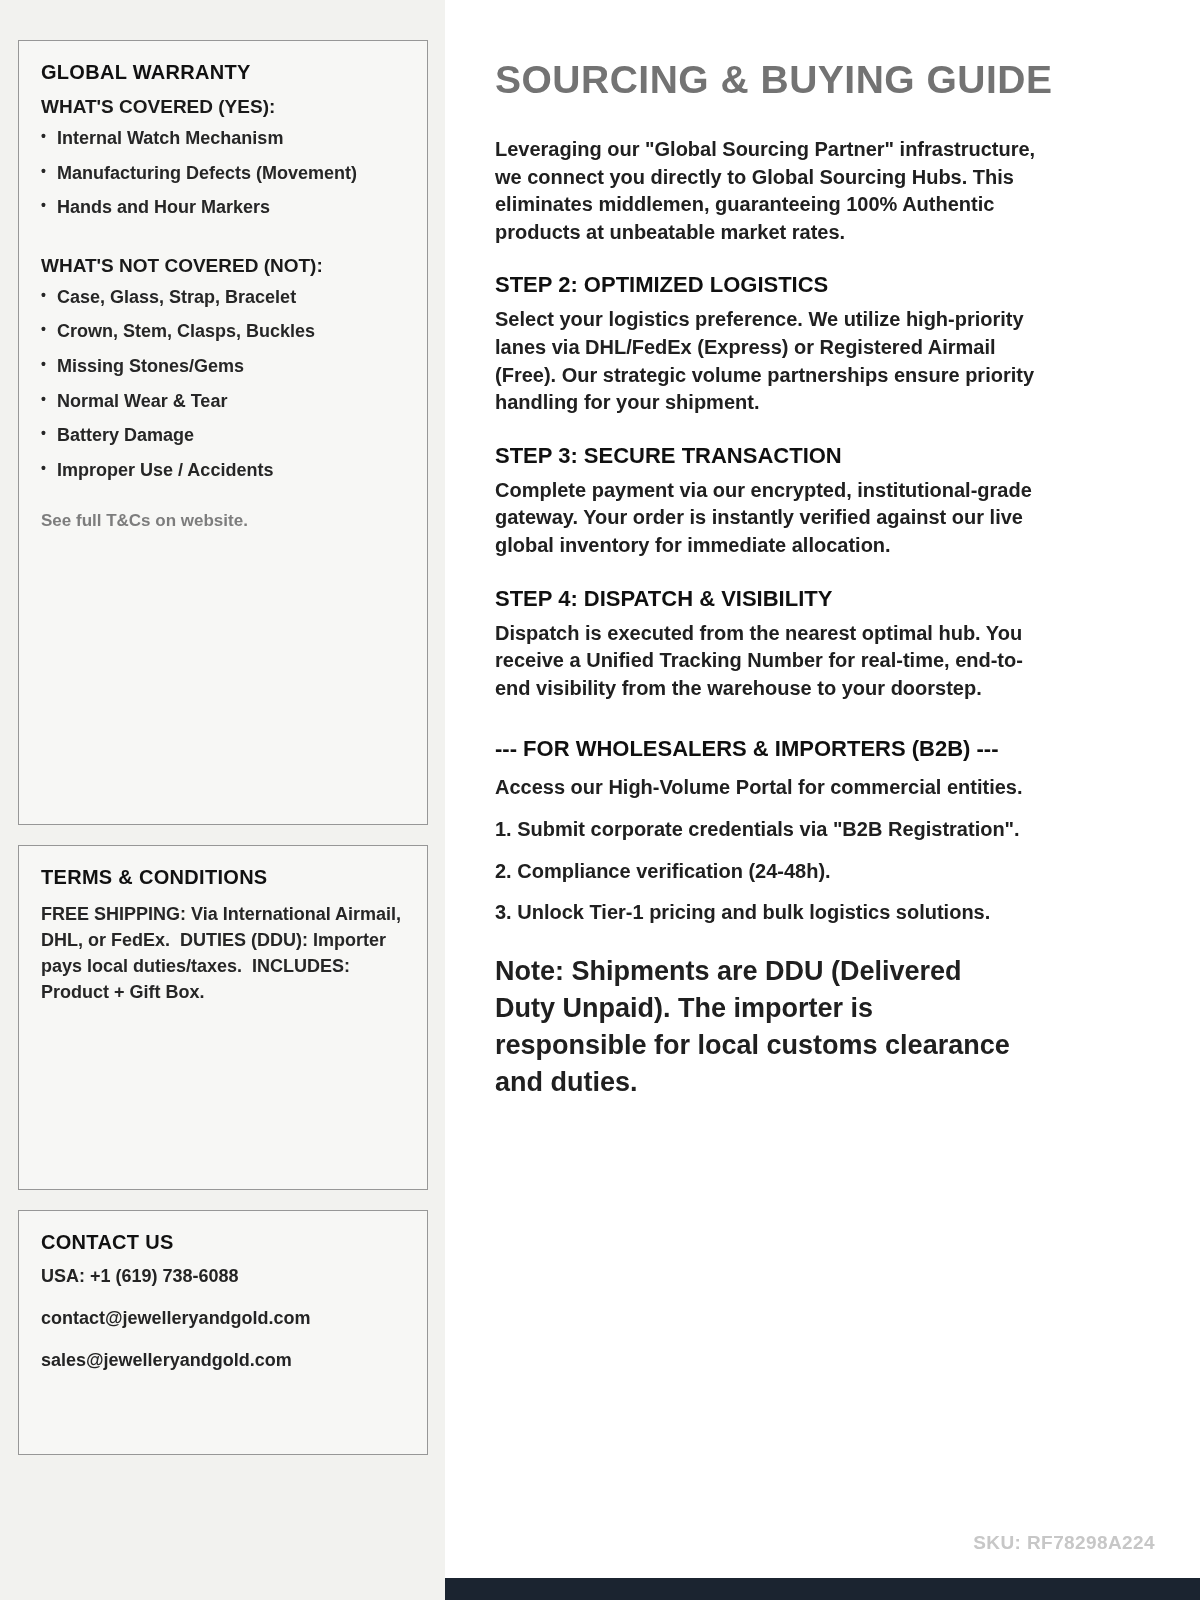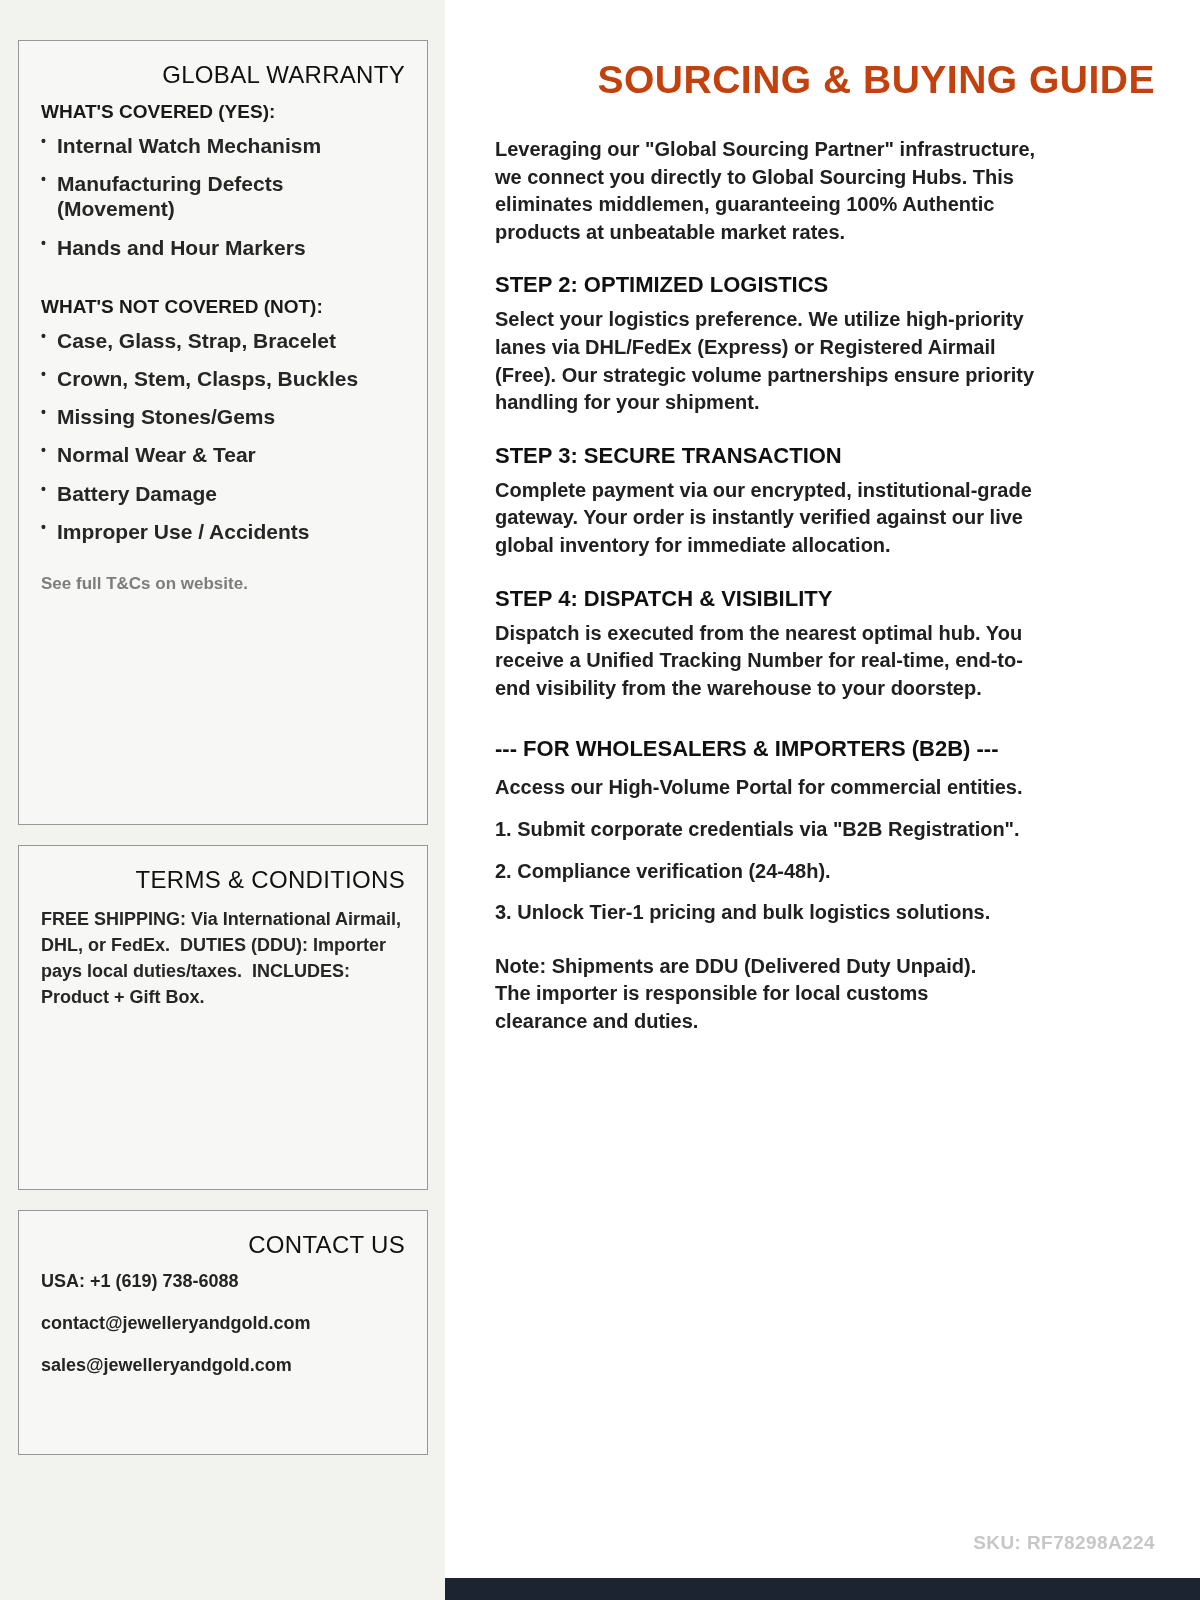"GLOBAL WARRANTY" .card-title { font-size: 24px -> 20px; font-weight: 400 -> 700; text-align: right -> none }
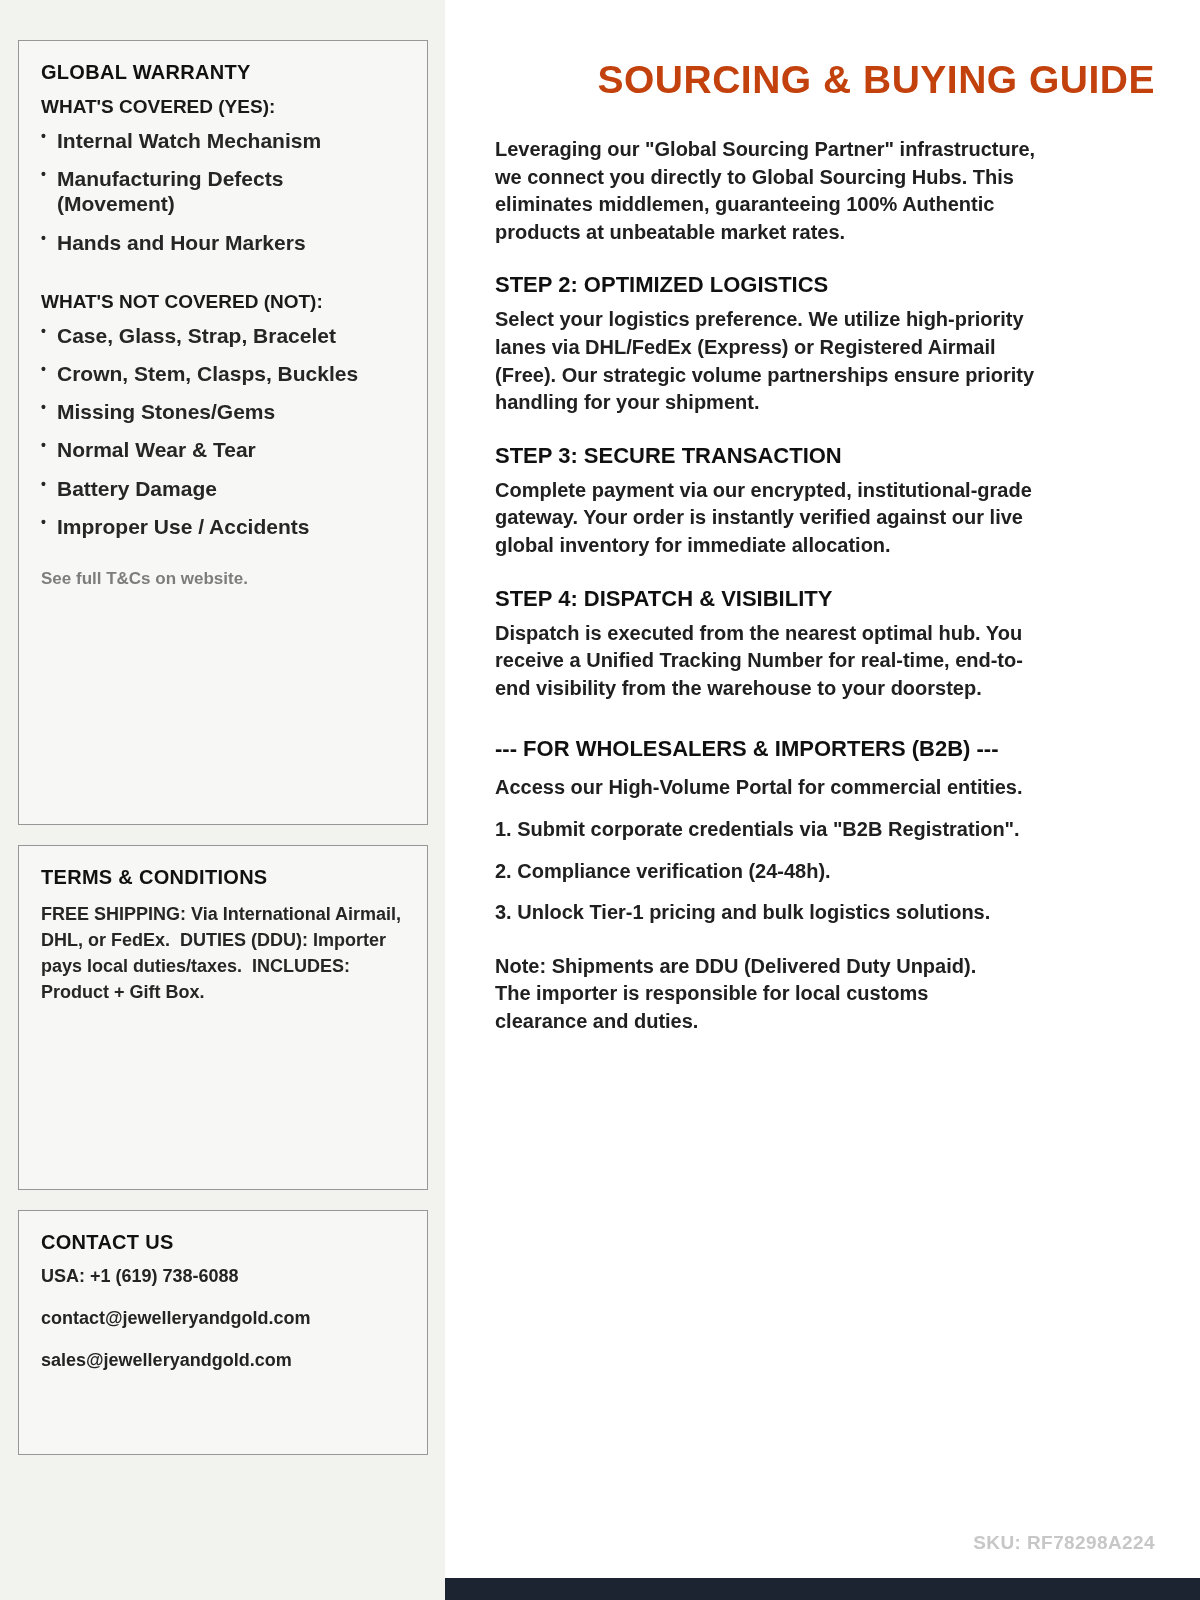"SOURCING & BUYING GUIDE" .main-title { color: #c2410c -> #737373; text-align: right -> left }
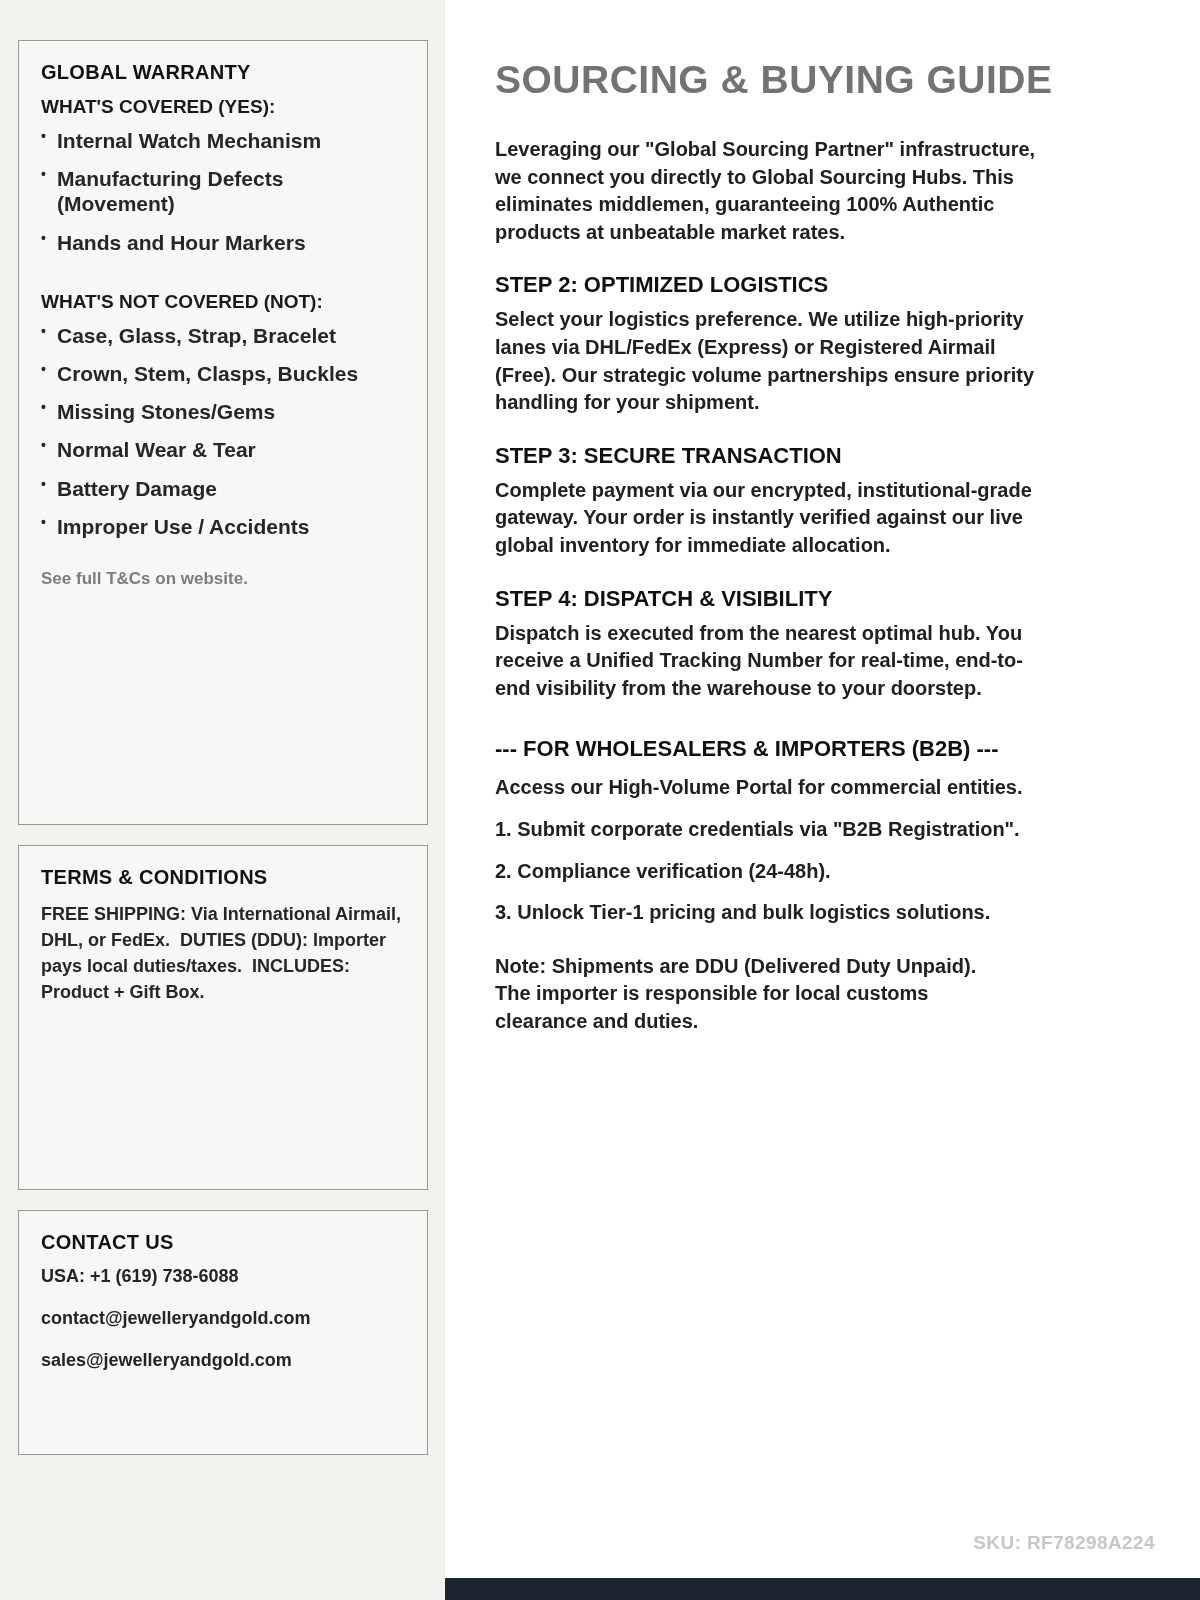"Internal Watch Mechanism" ul.bullet-list li { font-size: 21px -> 18px }
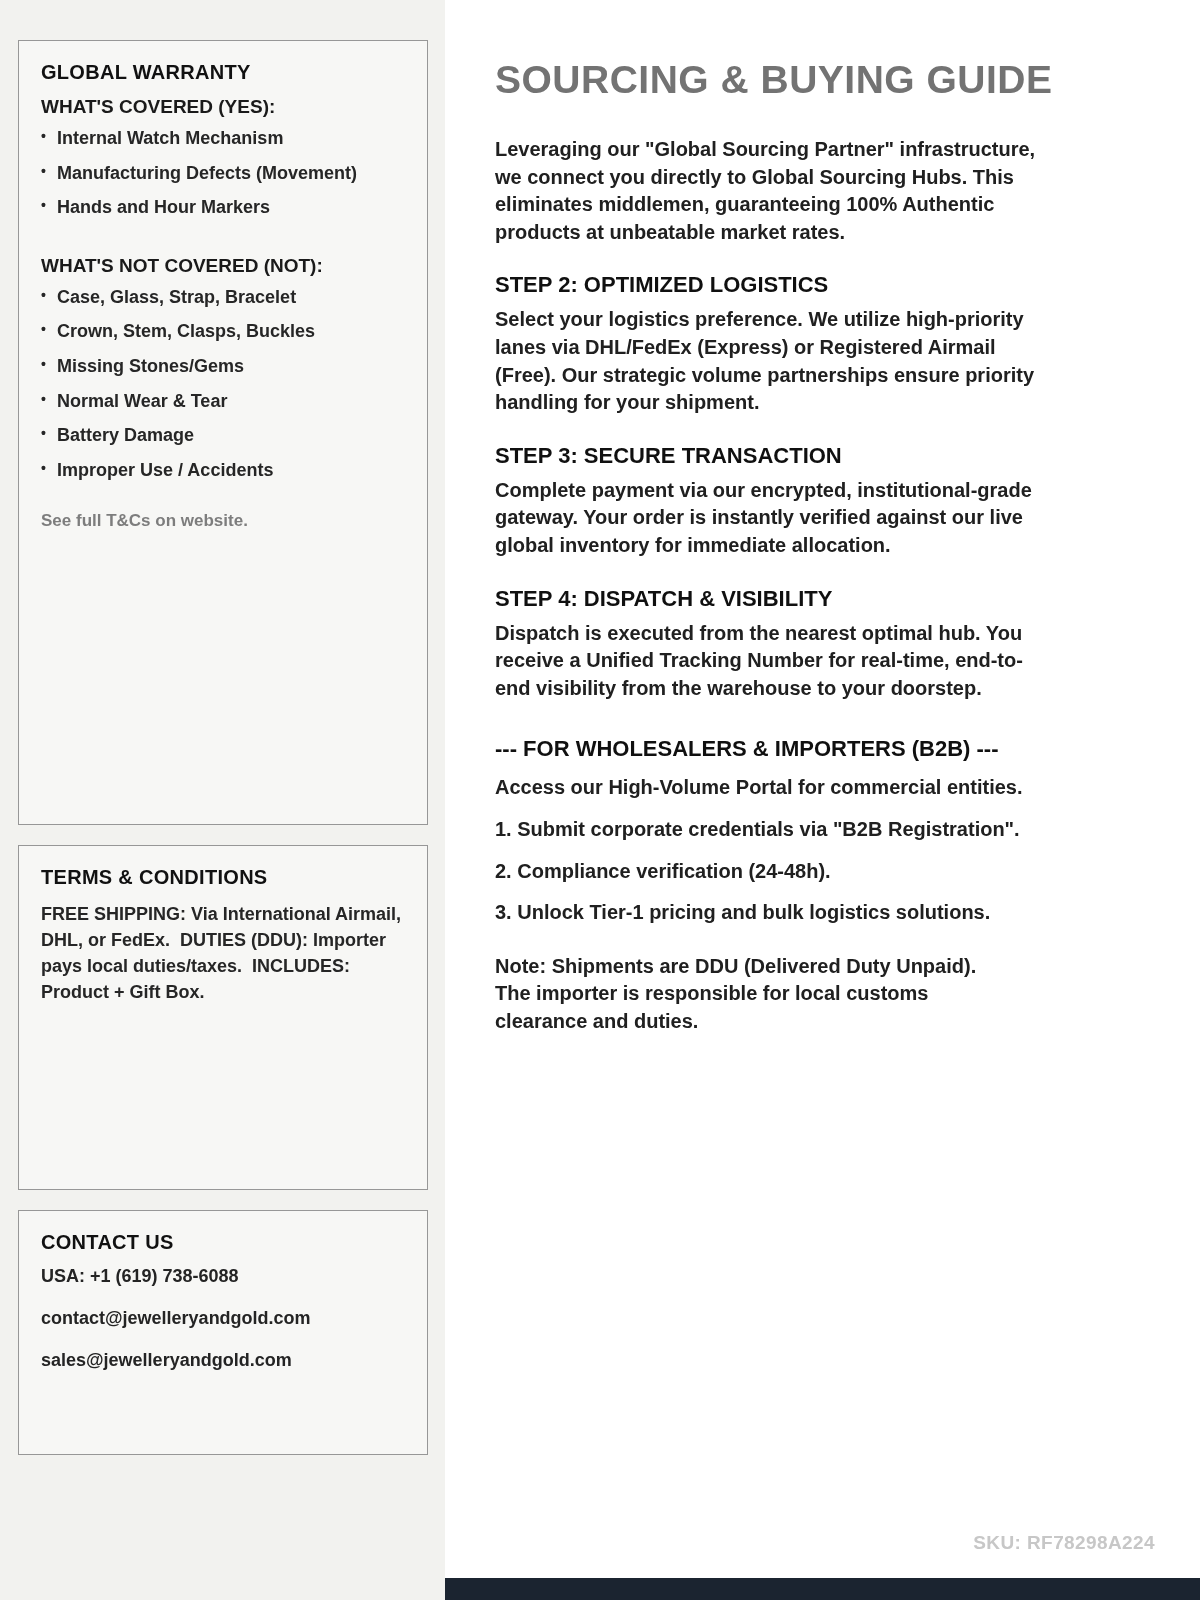"Note: Shipments are DDU (Delivered" .b2b-note { font-size: 20px -> 27px }
